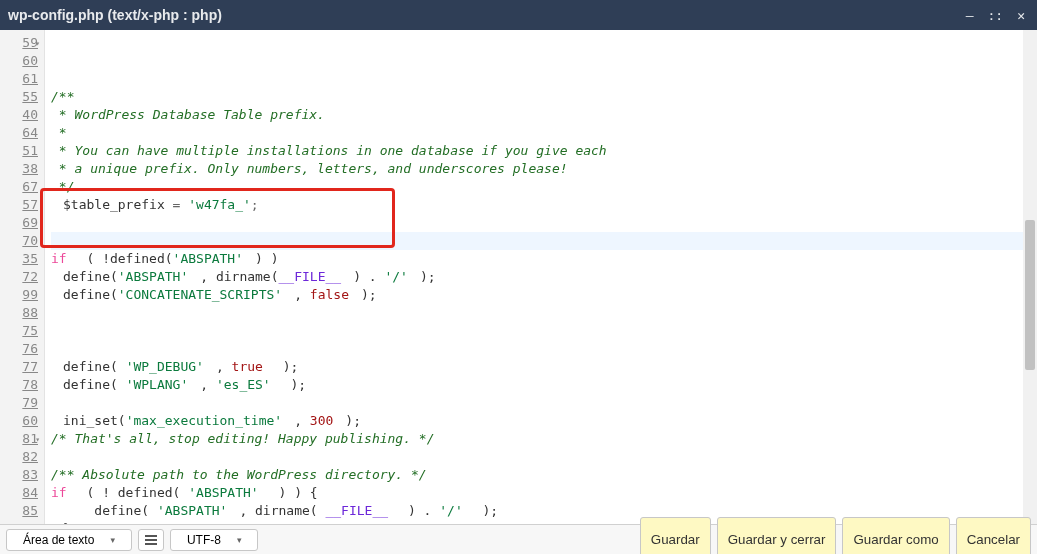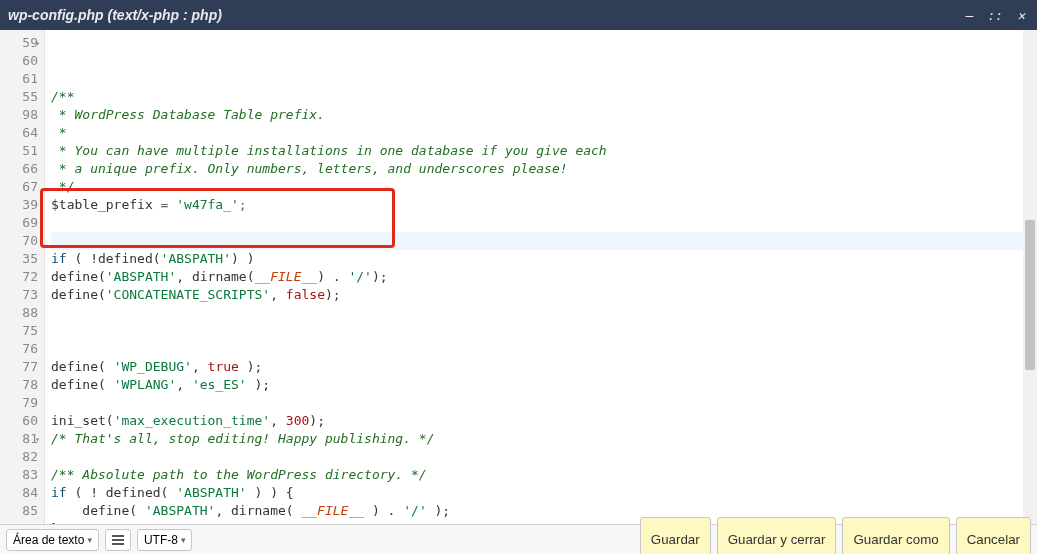"wp-config.php (text/x-php : php)" .titlebar { font-style: italic -> none }
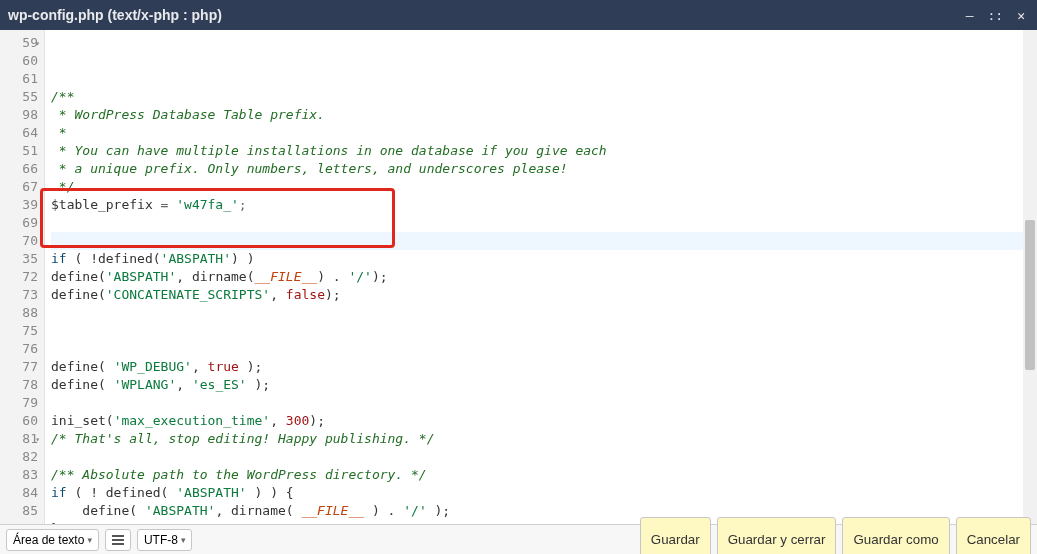"59" .gutter { text-decoration: none -> underline }
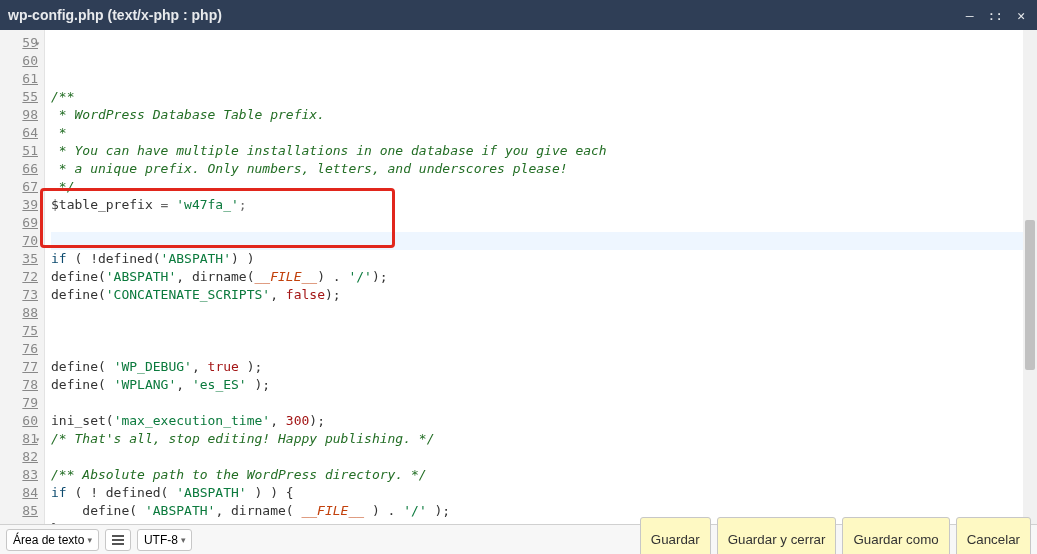"98" div.ln { text: 98 -> 40 }
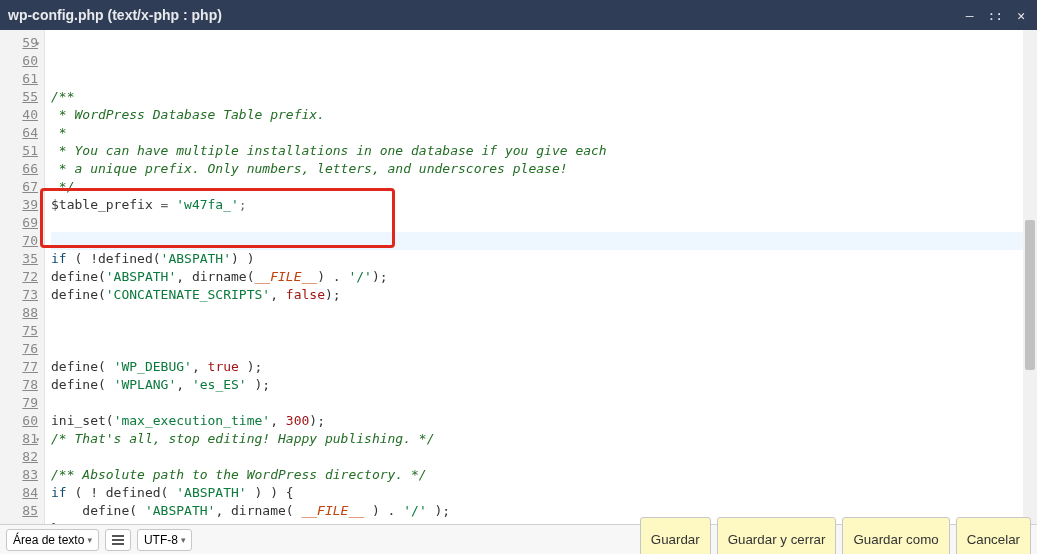"66" div.ln { text: 66 -> 38 }
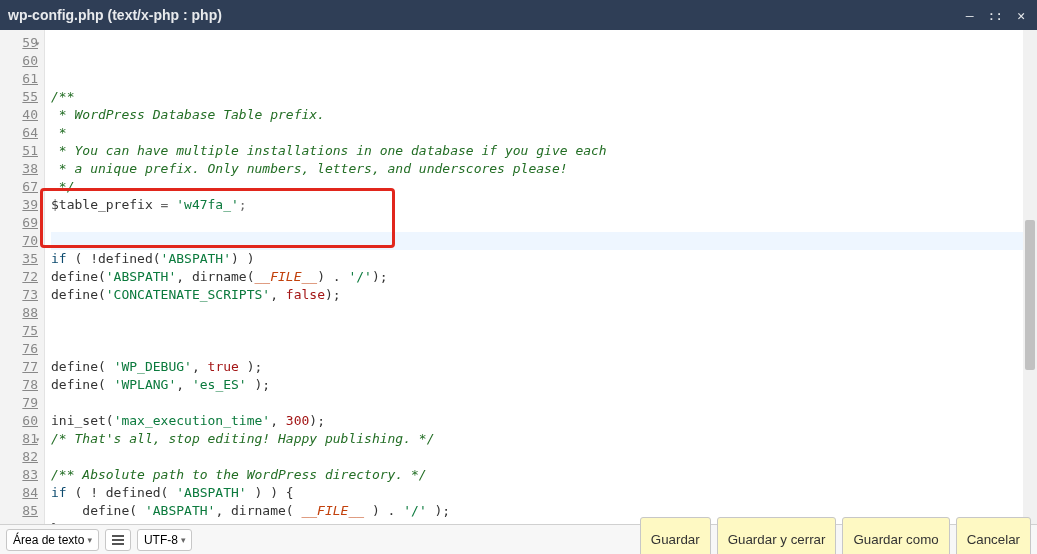"39" div.ln { text: 39 -> 57 }
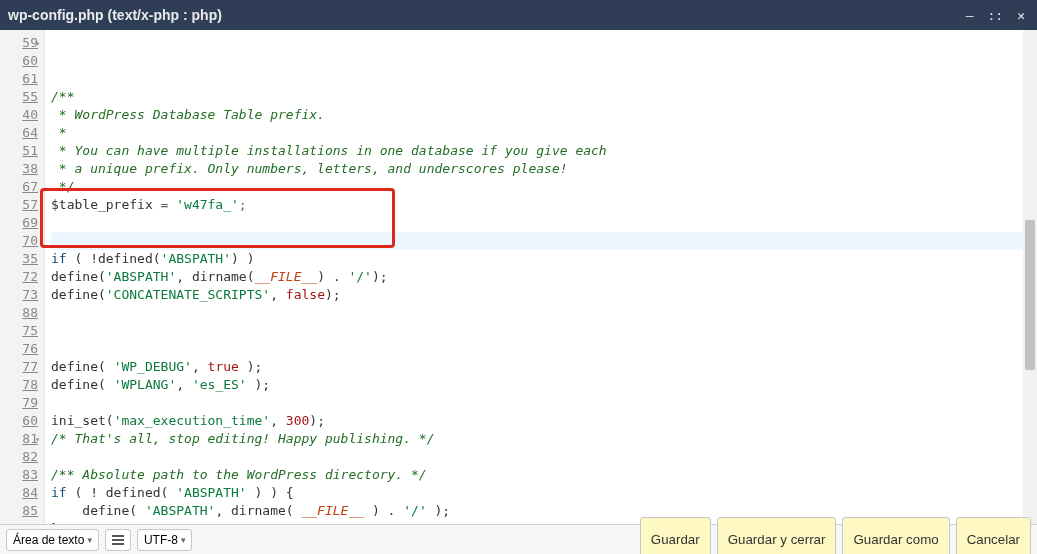"$table_prefix" .c-fn { margin-left: none -> 12px }
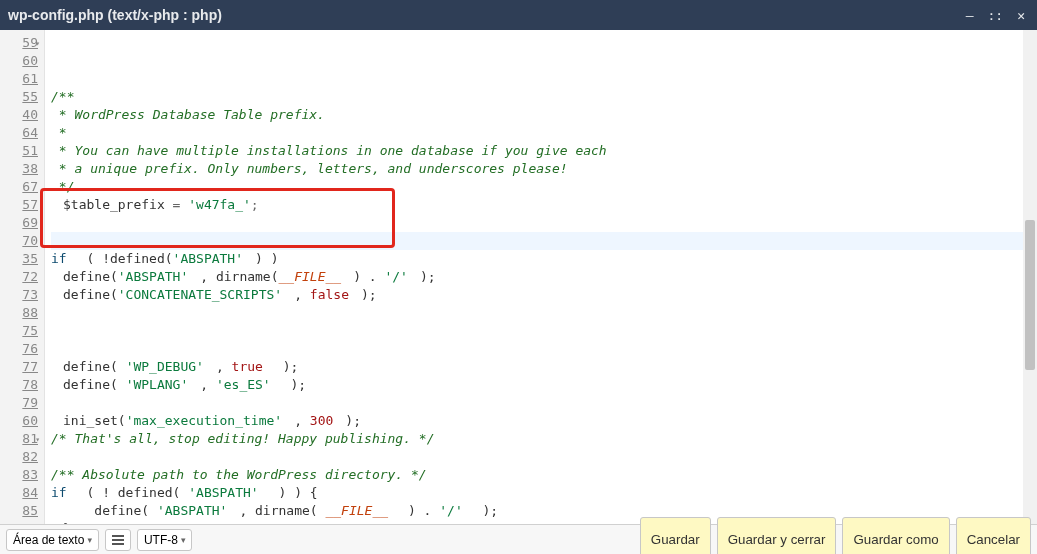"if" .c-kw { color: #0c4a6e -> #ec4899 }
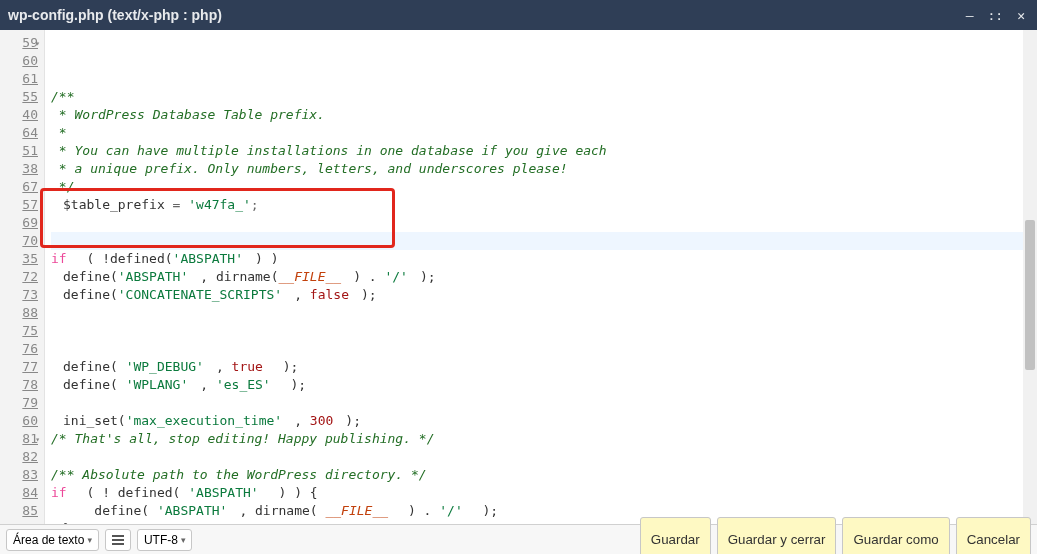"__FILE__" .c-mag { color: #c2410c -> #6d28d9; font-style: italic -> none }
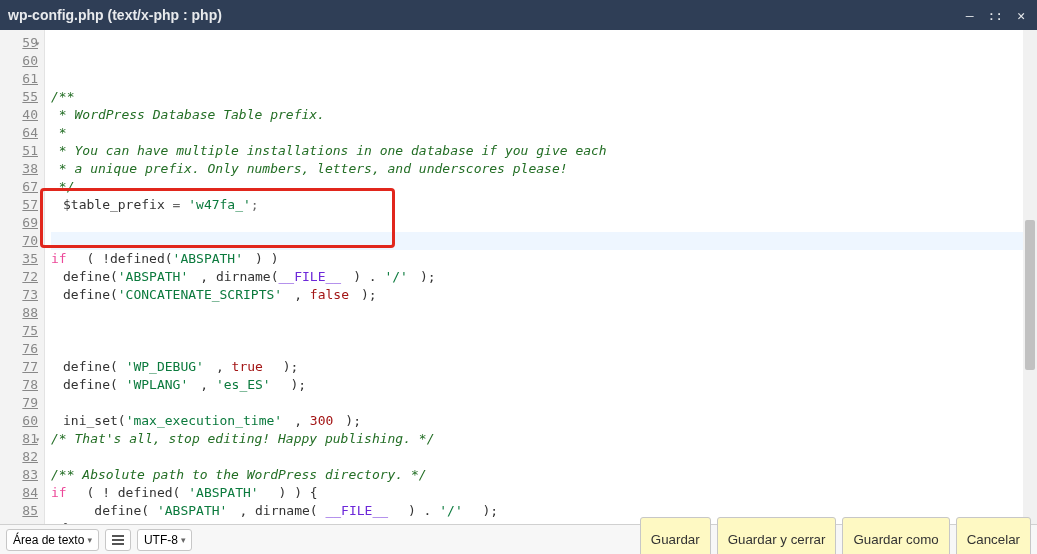"73" div.ln { text: 73 -> 99 }
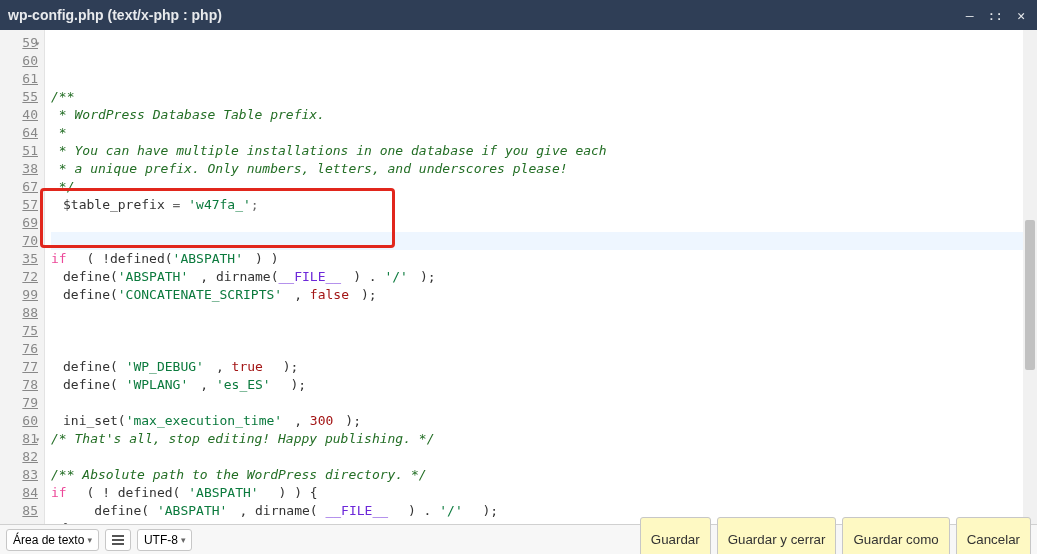"Área de texto" .sel { gap: 3px -> 16px; padding: 3px 6px -> 3px 16px }
